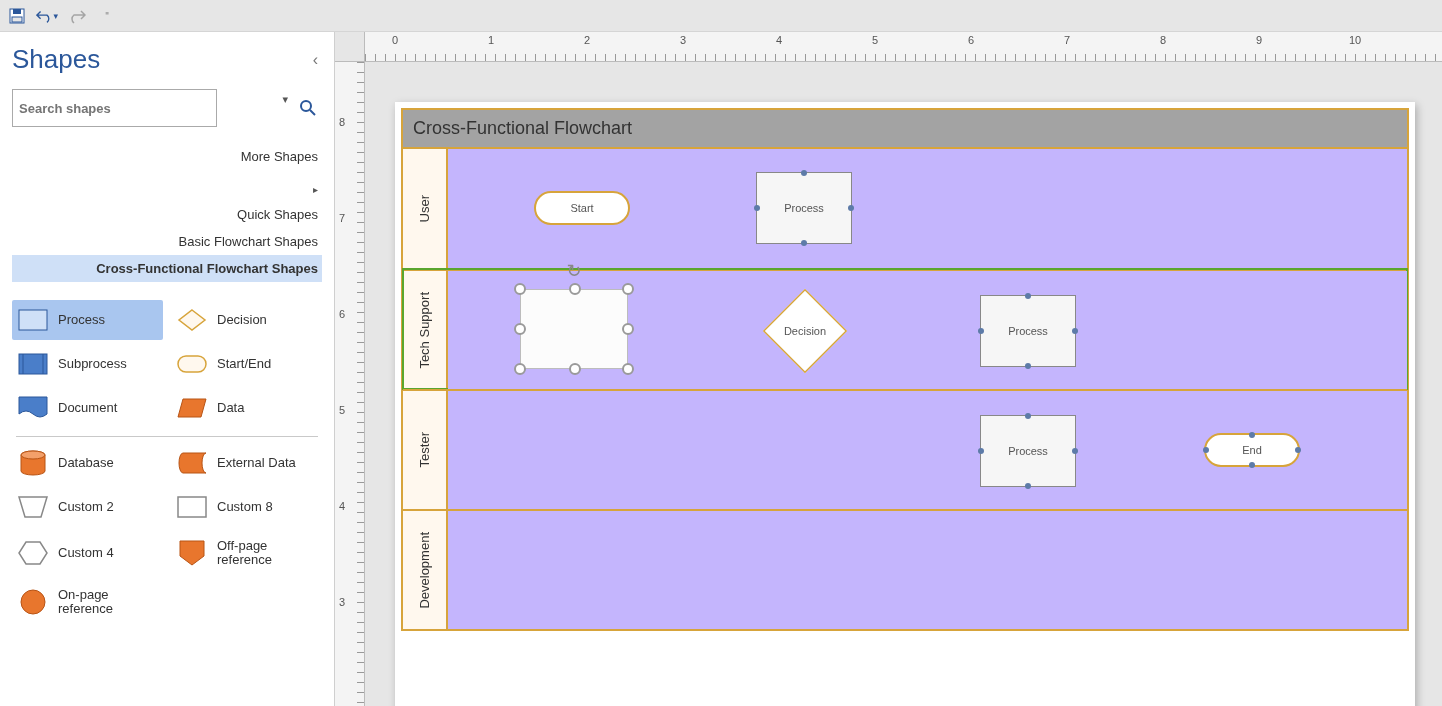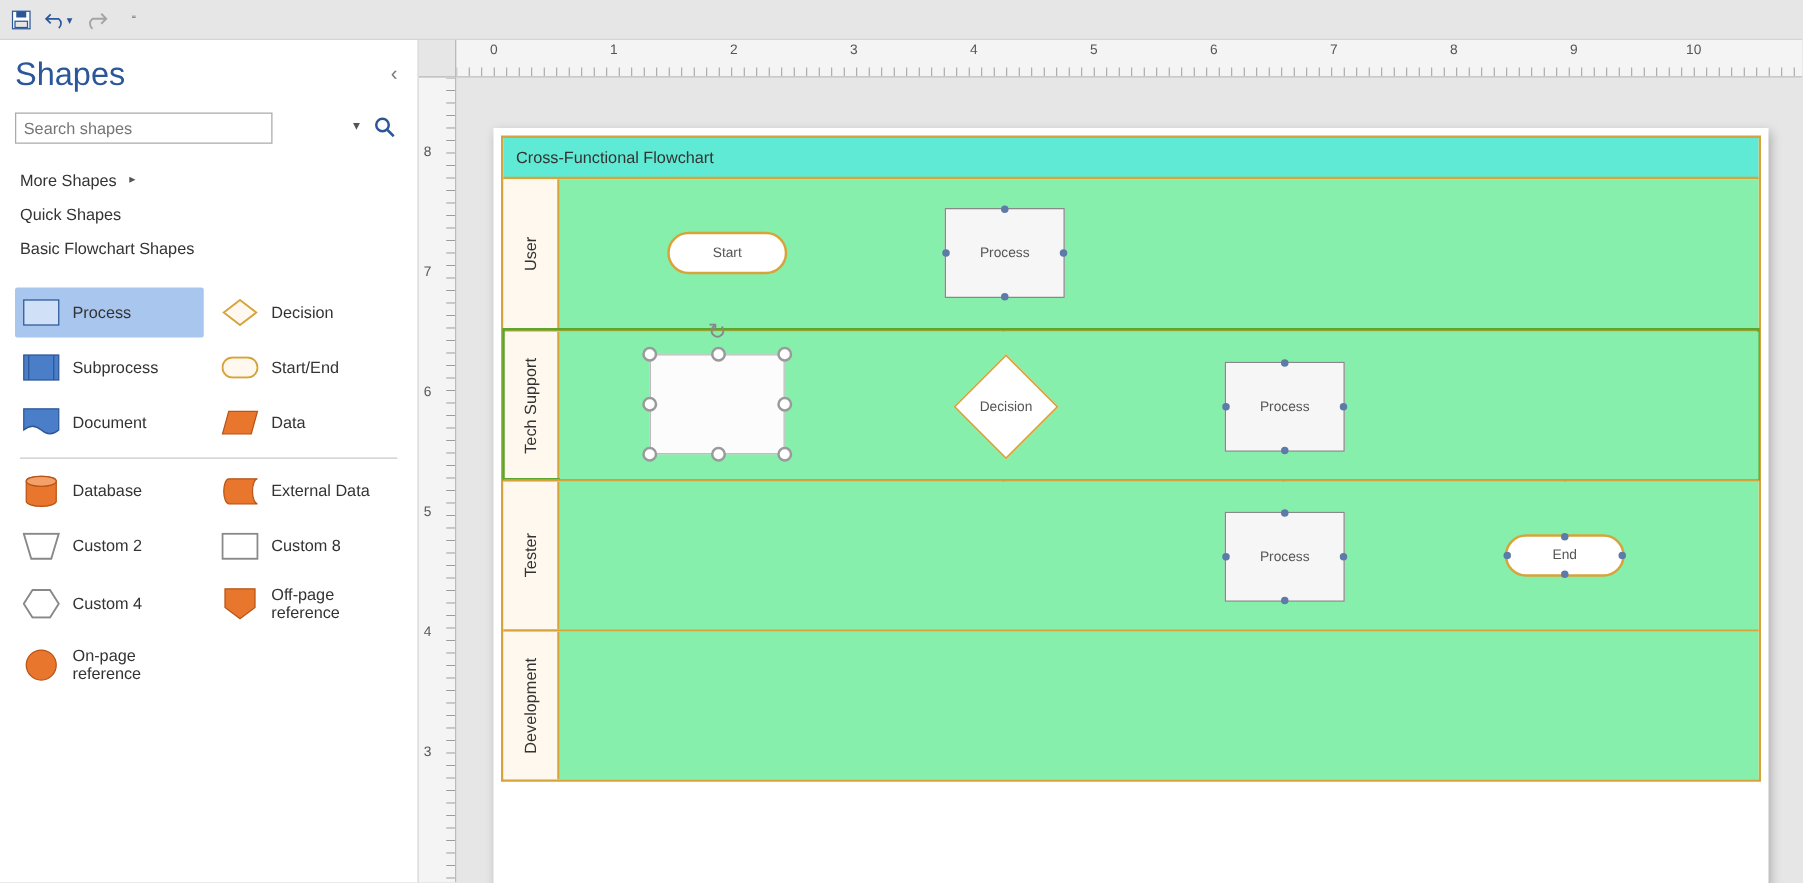"Search shapes" .search-input { font-weight: none -> bold; height: 25px -> 38px }
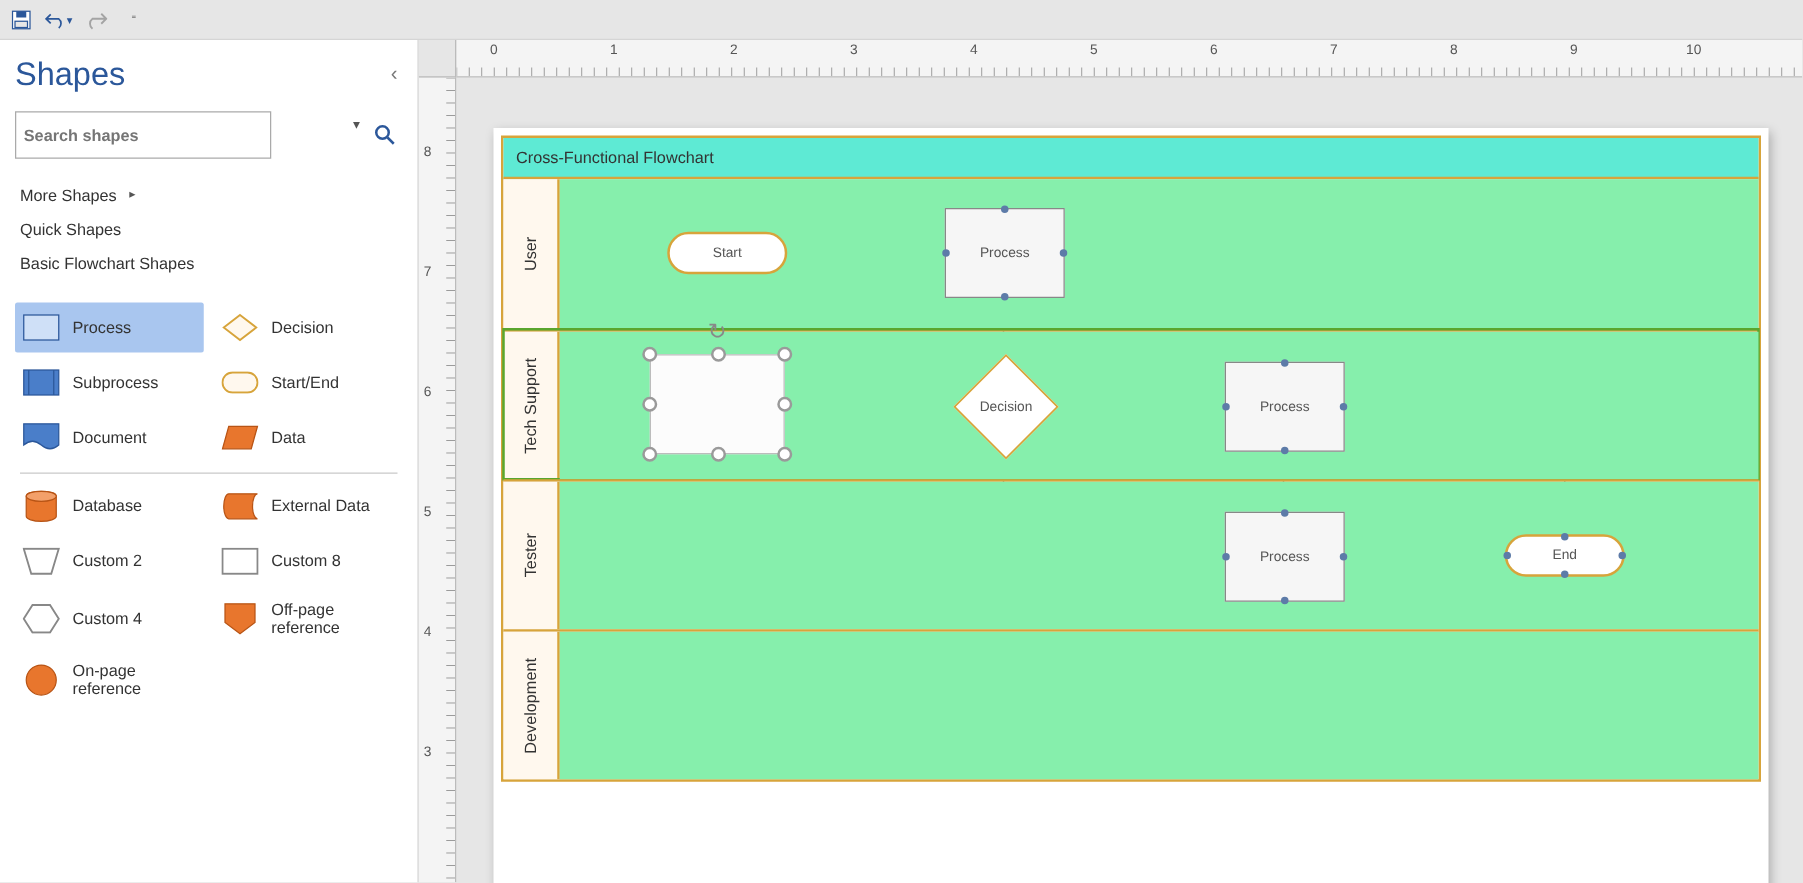"Cross-Functional Flowchart" .diagram-title { background: #5eead4 -> #a3a3a3; font-size: 13px -> 18px }
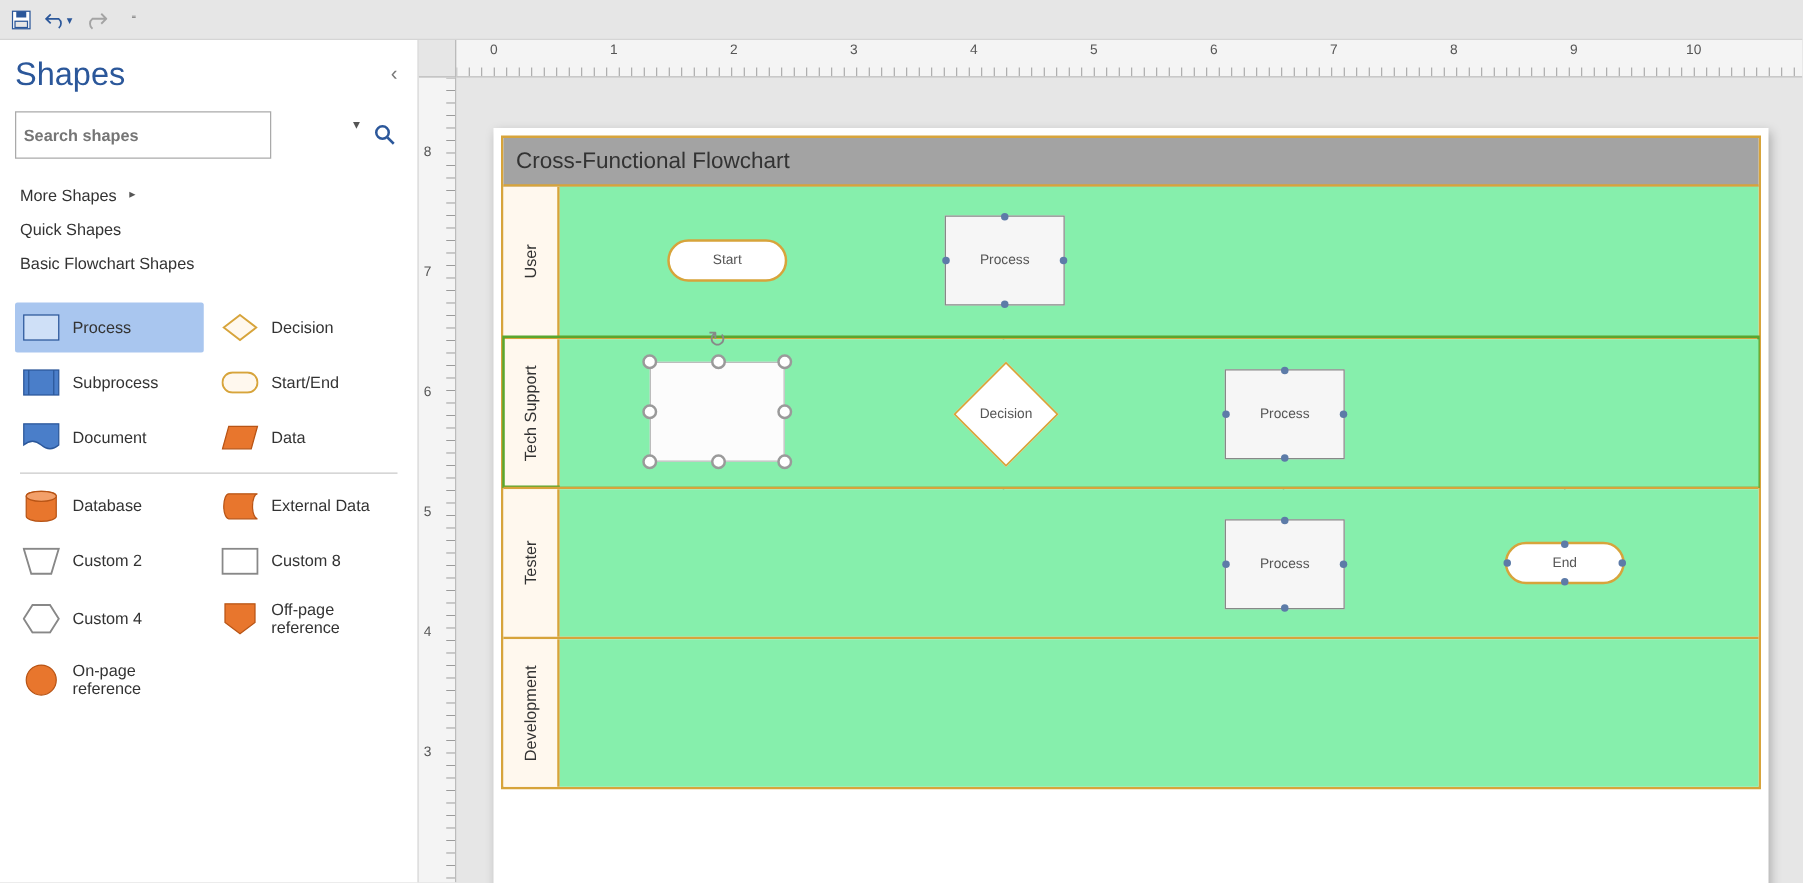"More Shapes" .shape-cat { align-items: flex-start -> flex-end; flex-direction: none -> column; gap: 10px -> 20px }
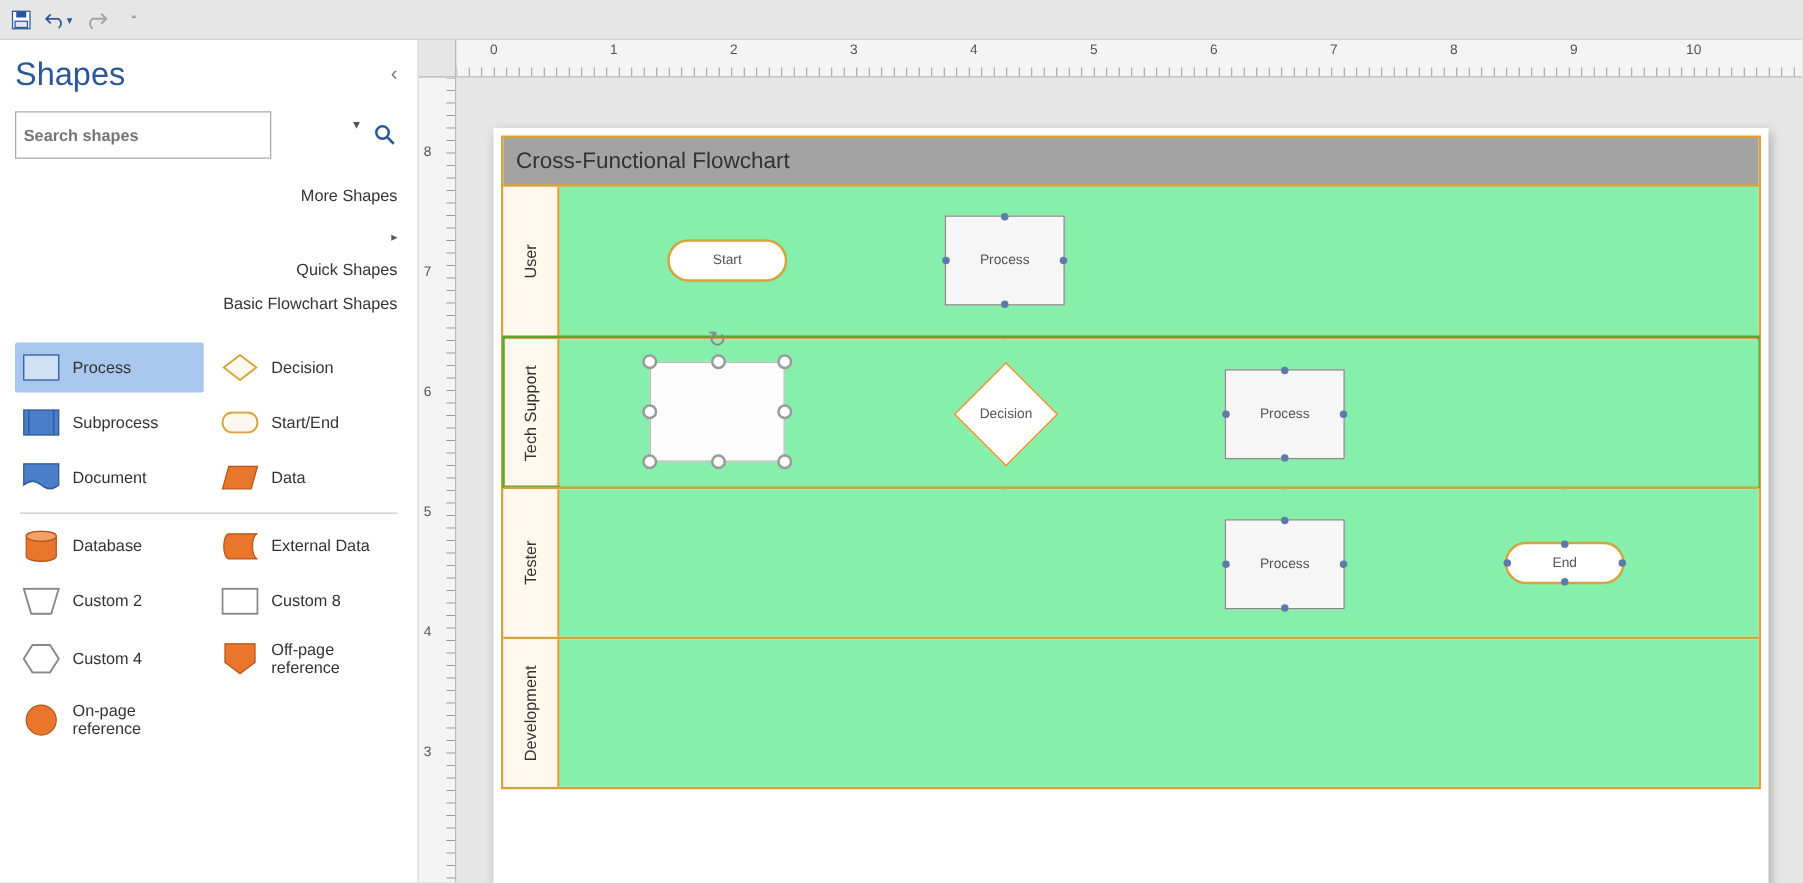"Start" .lane-body { background: #86efac -> #c4b5fd }
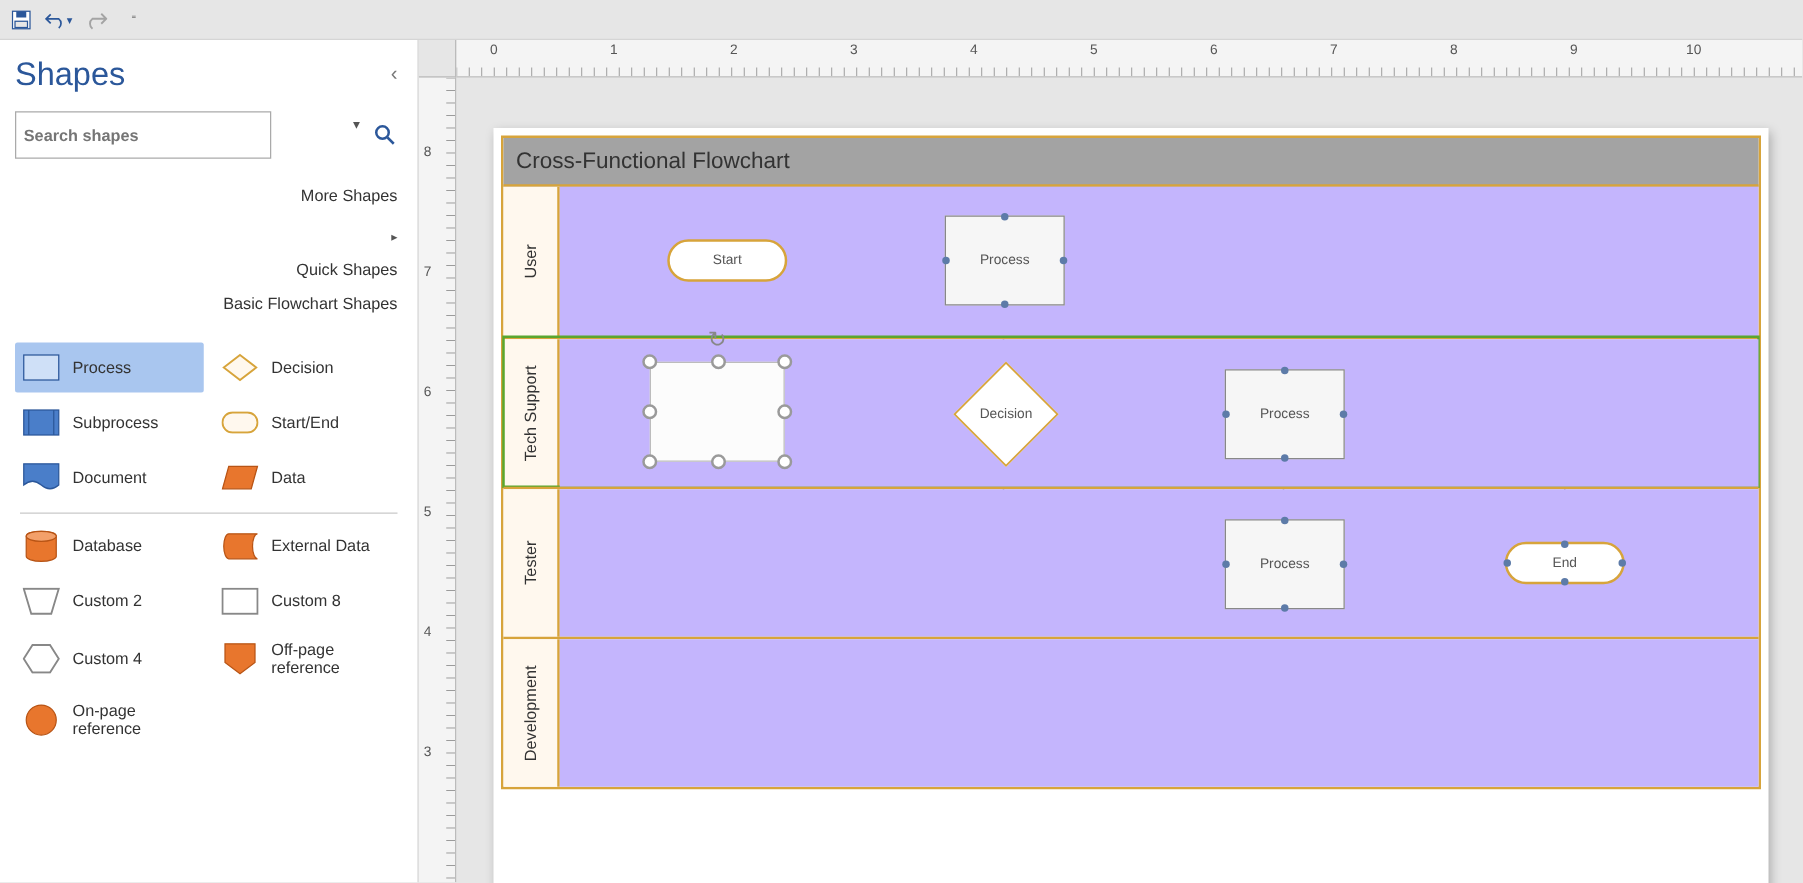"Cross-Functional Flowchart Shapes" div.shape-cat { html: none -> <div> <span>Cross-Functional Flowchart Shapes</span> </div> }
